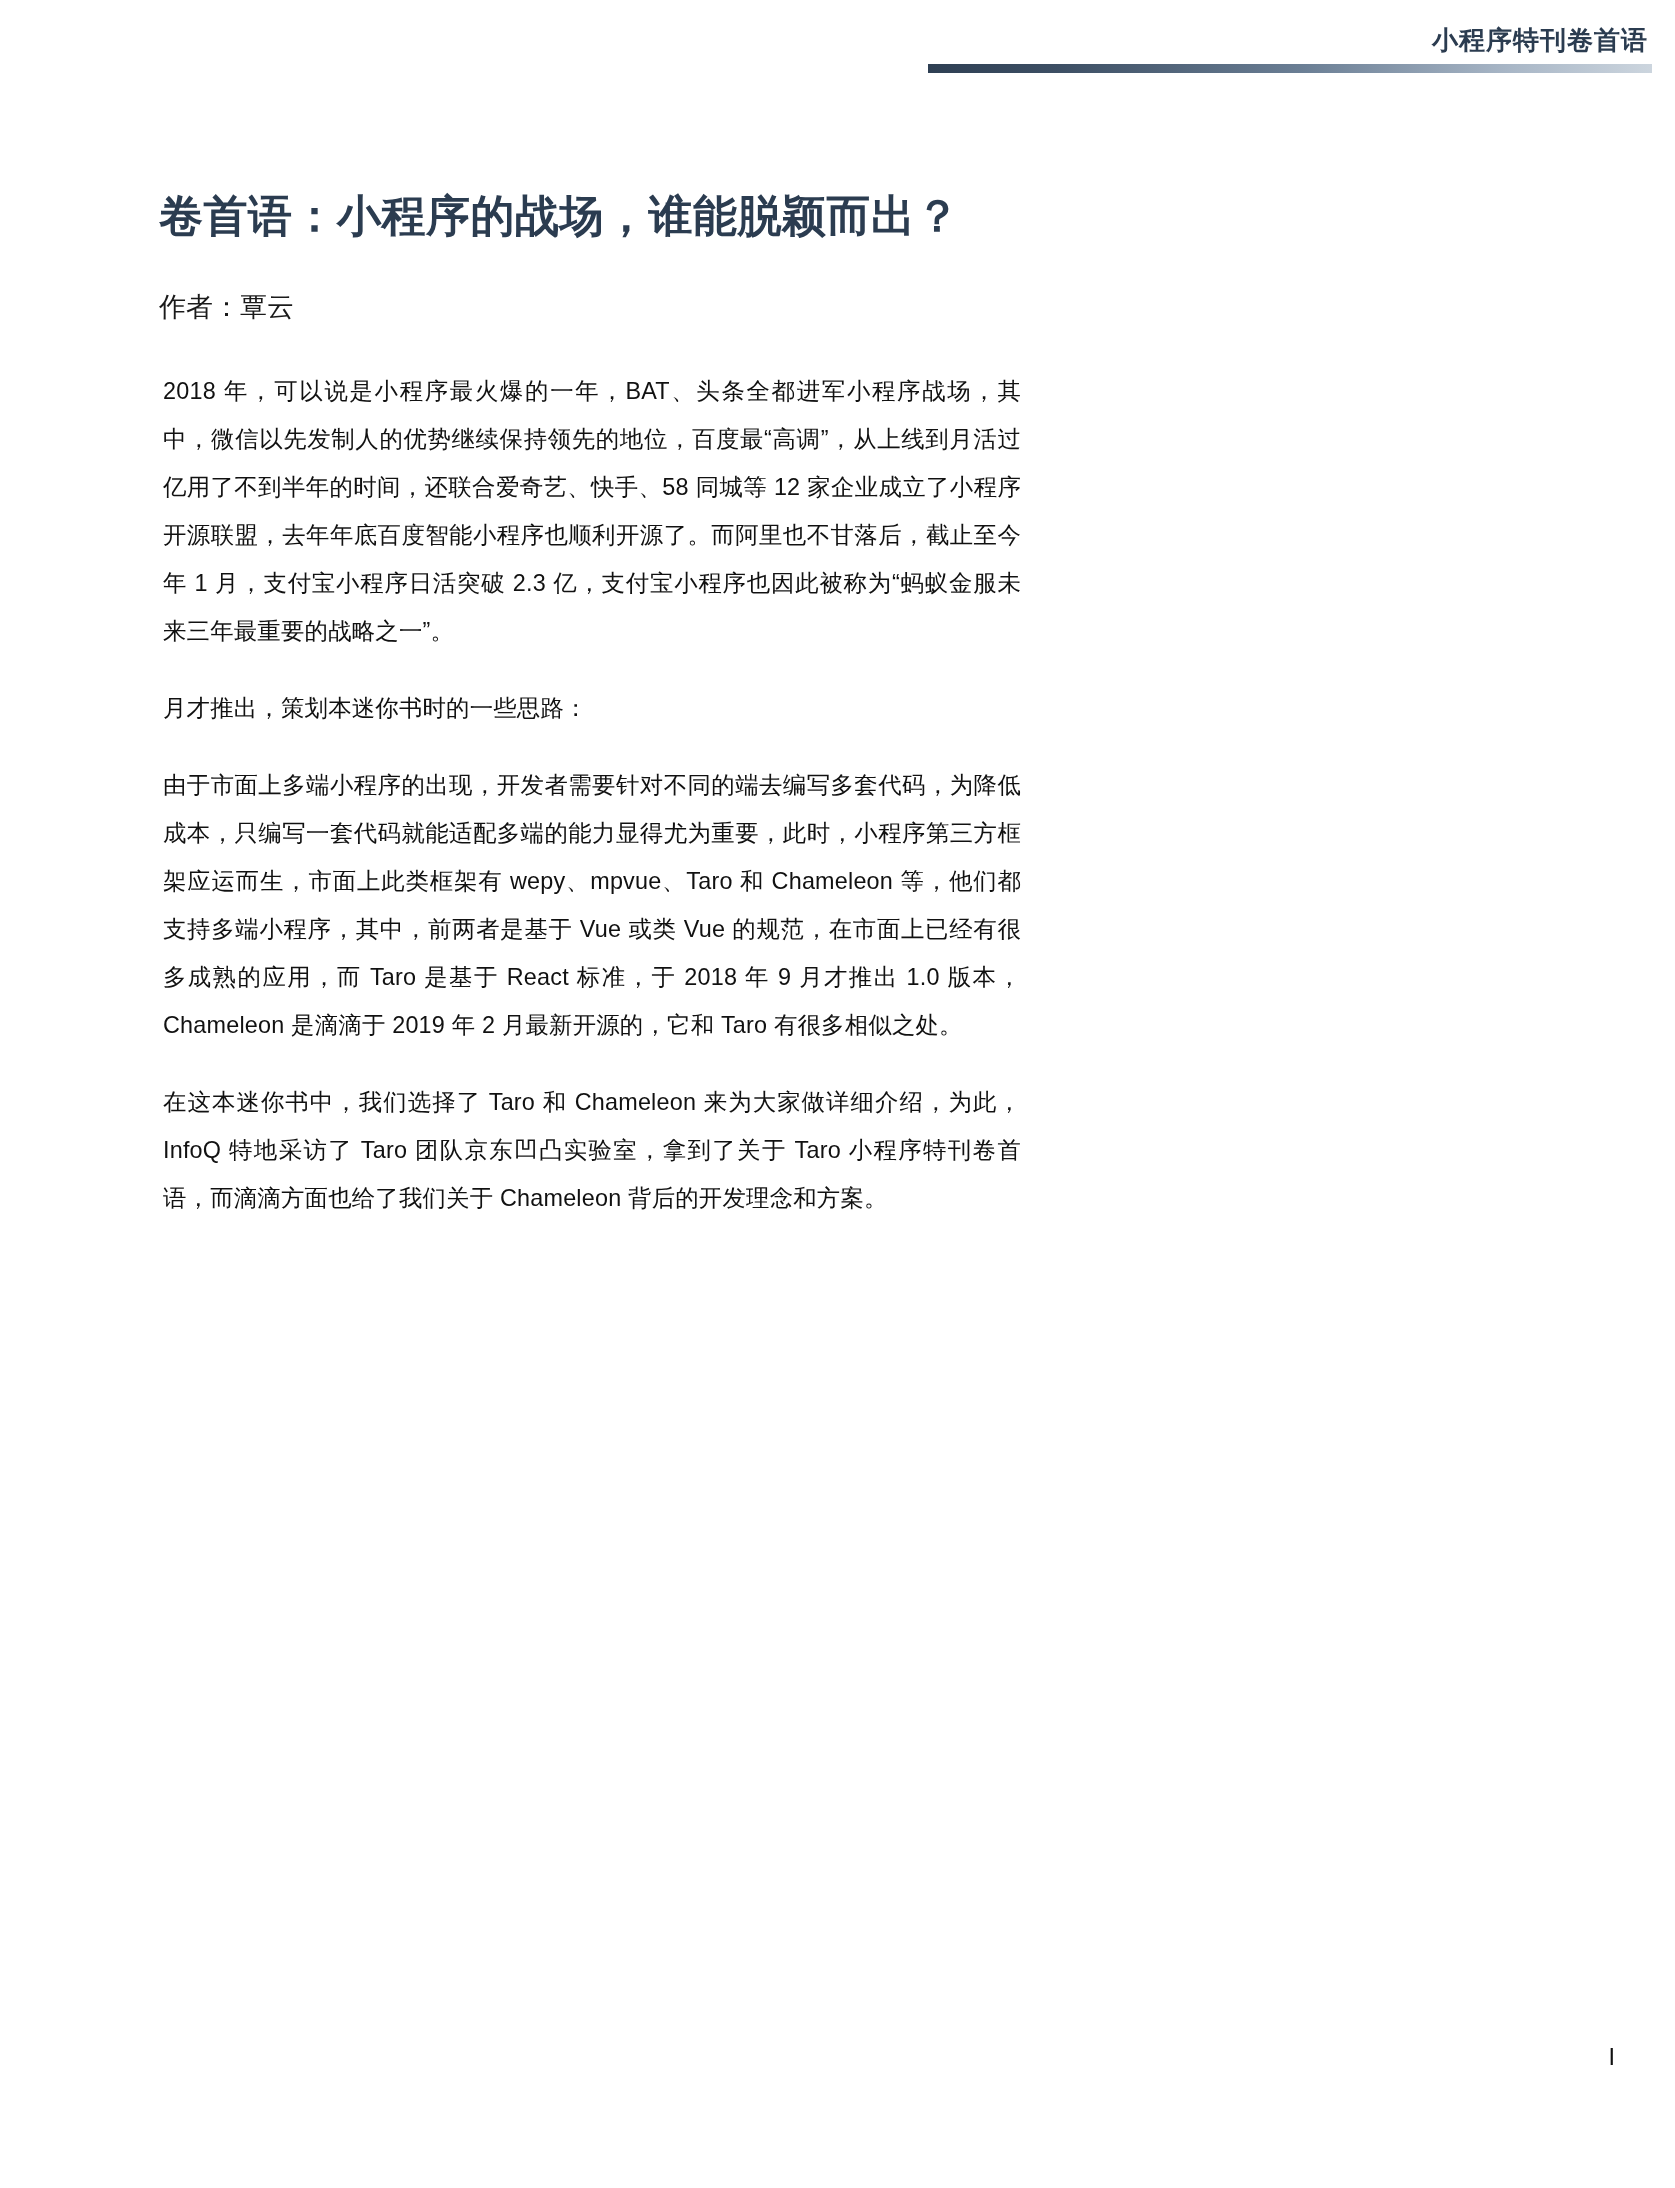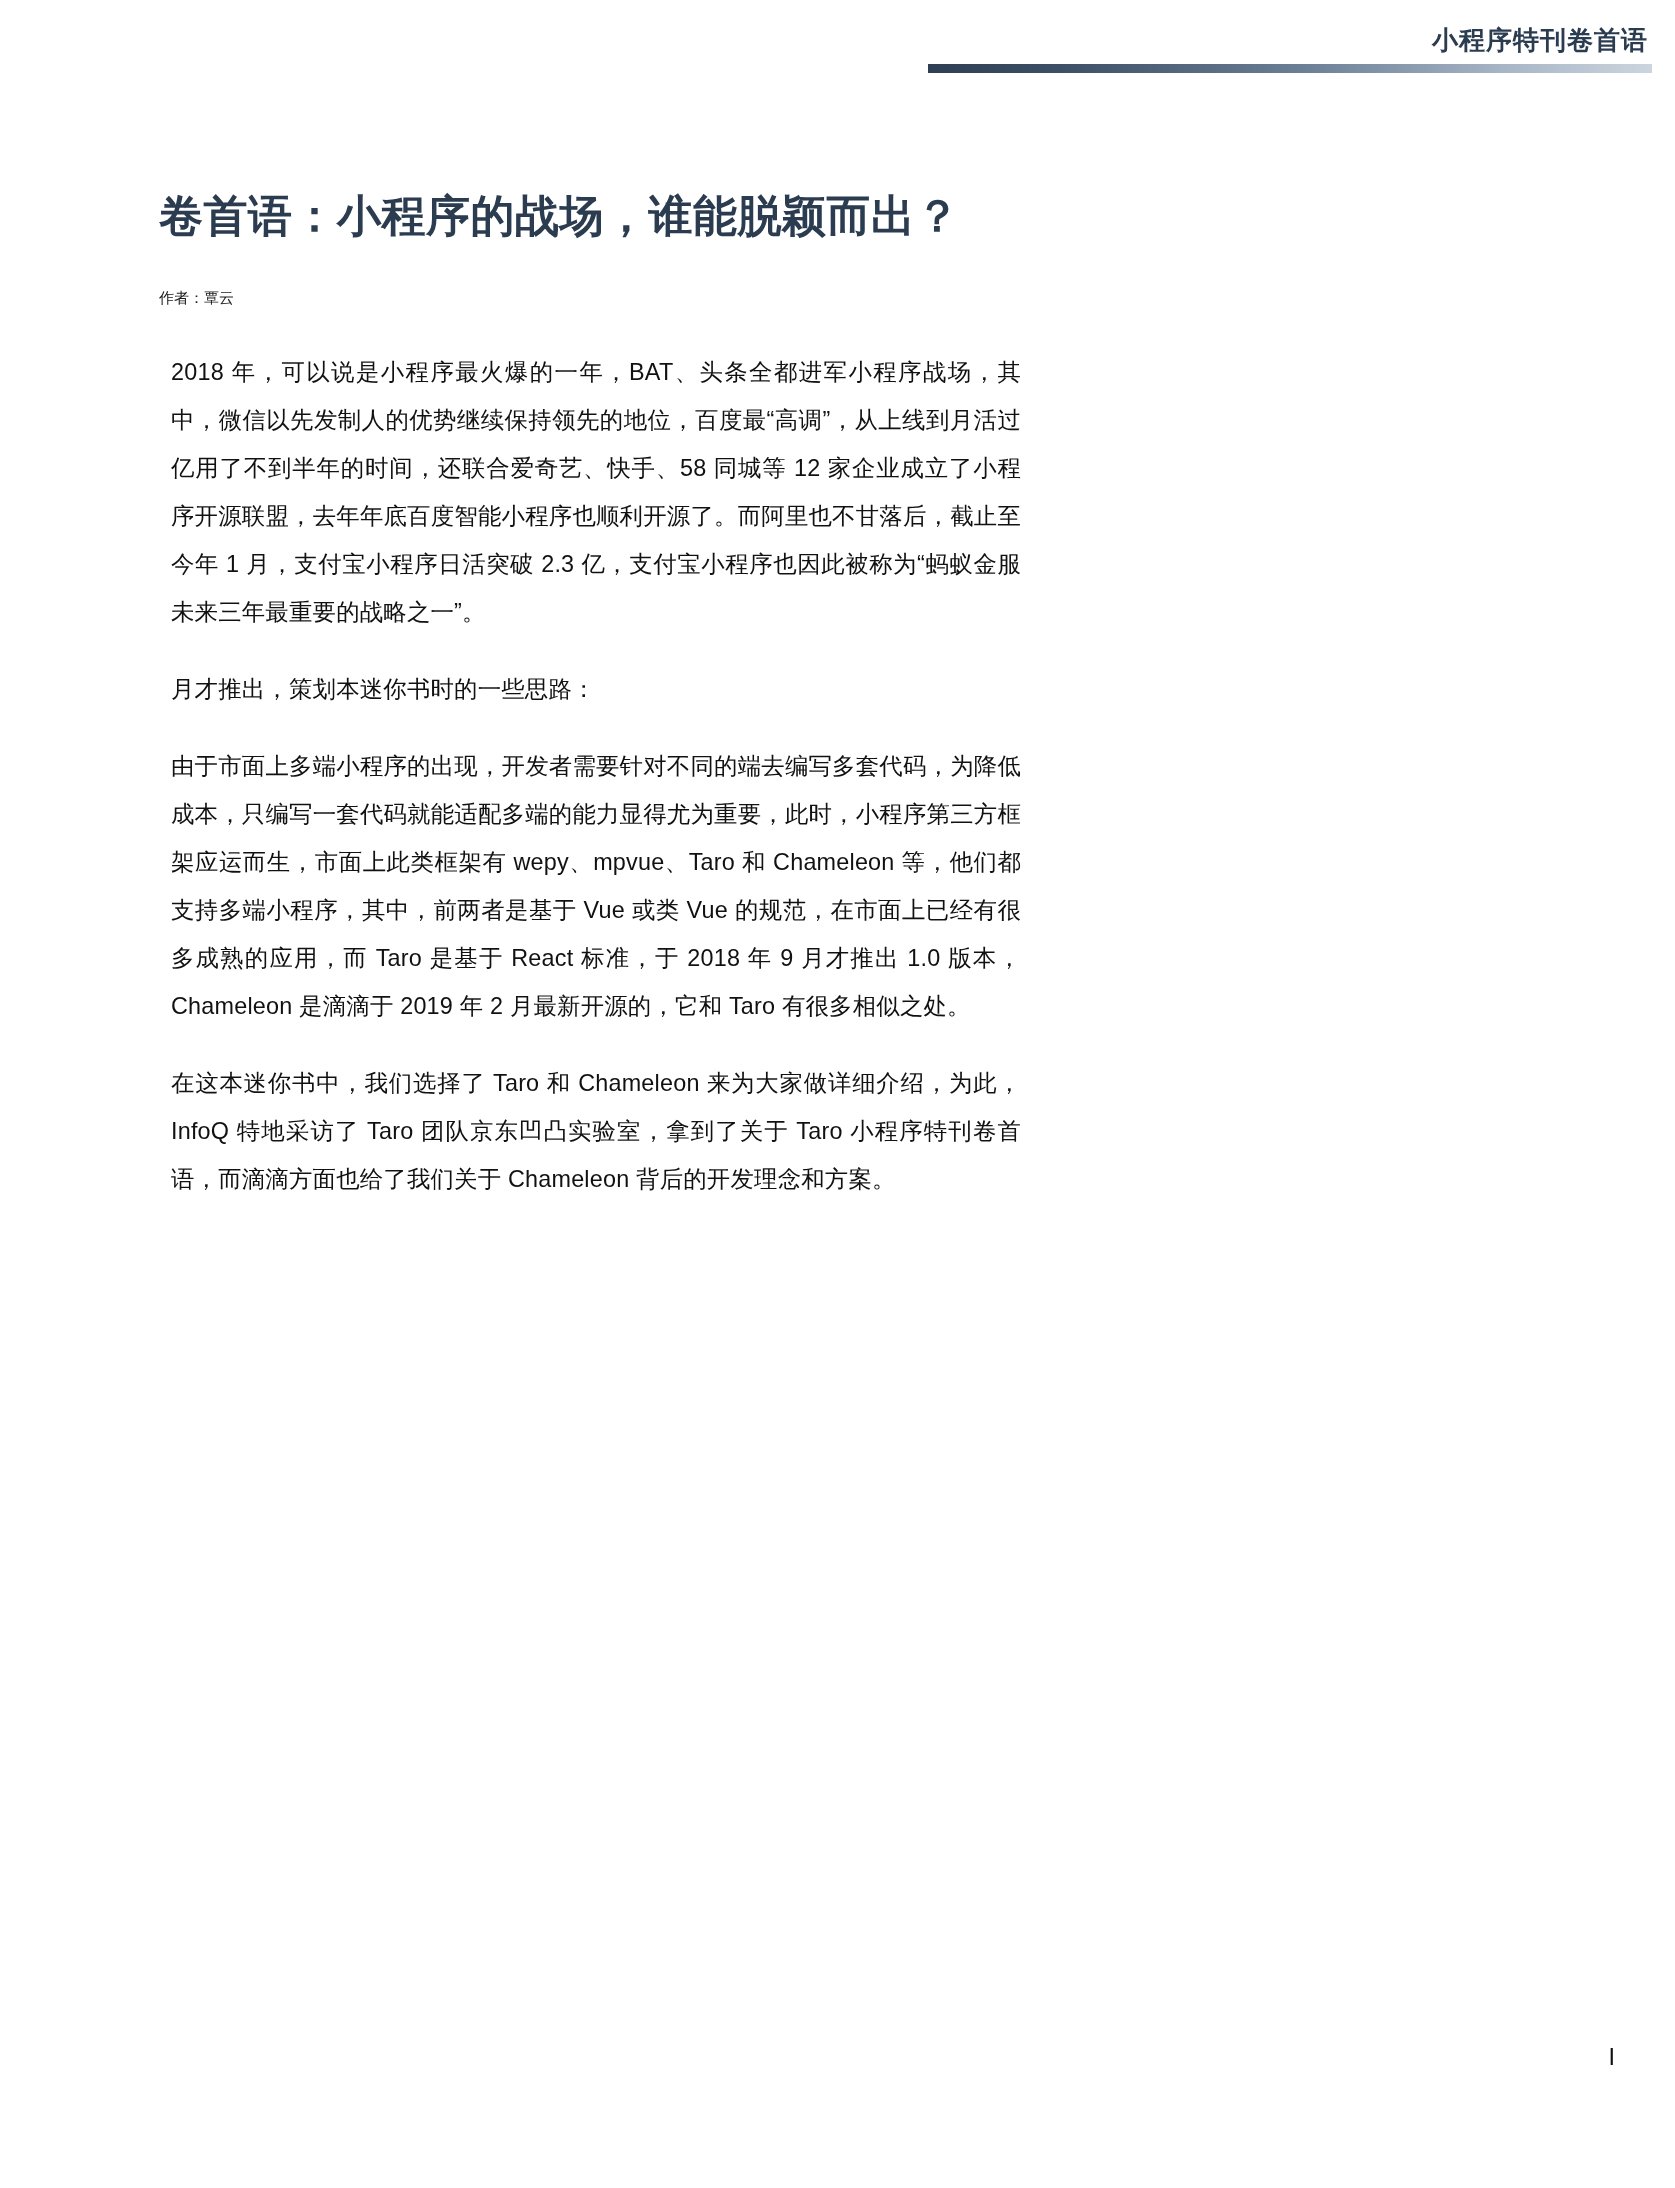"作者：覃云" .byline { font-size: 15px -> 27px }
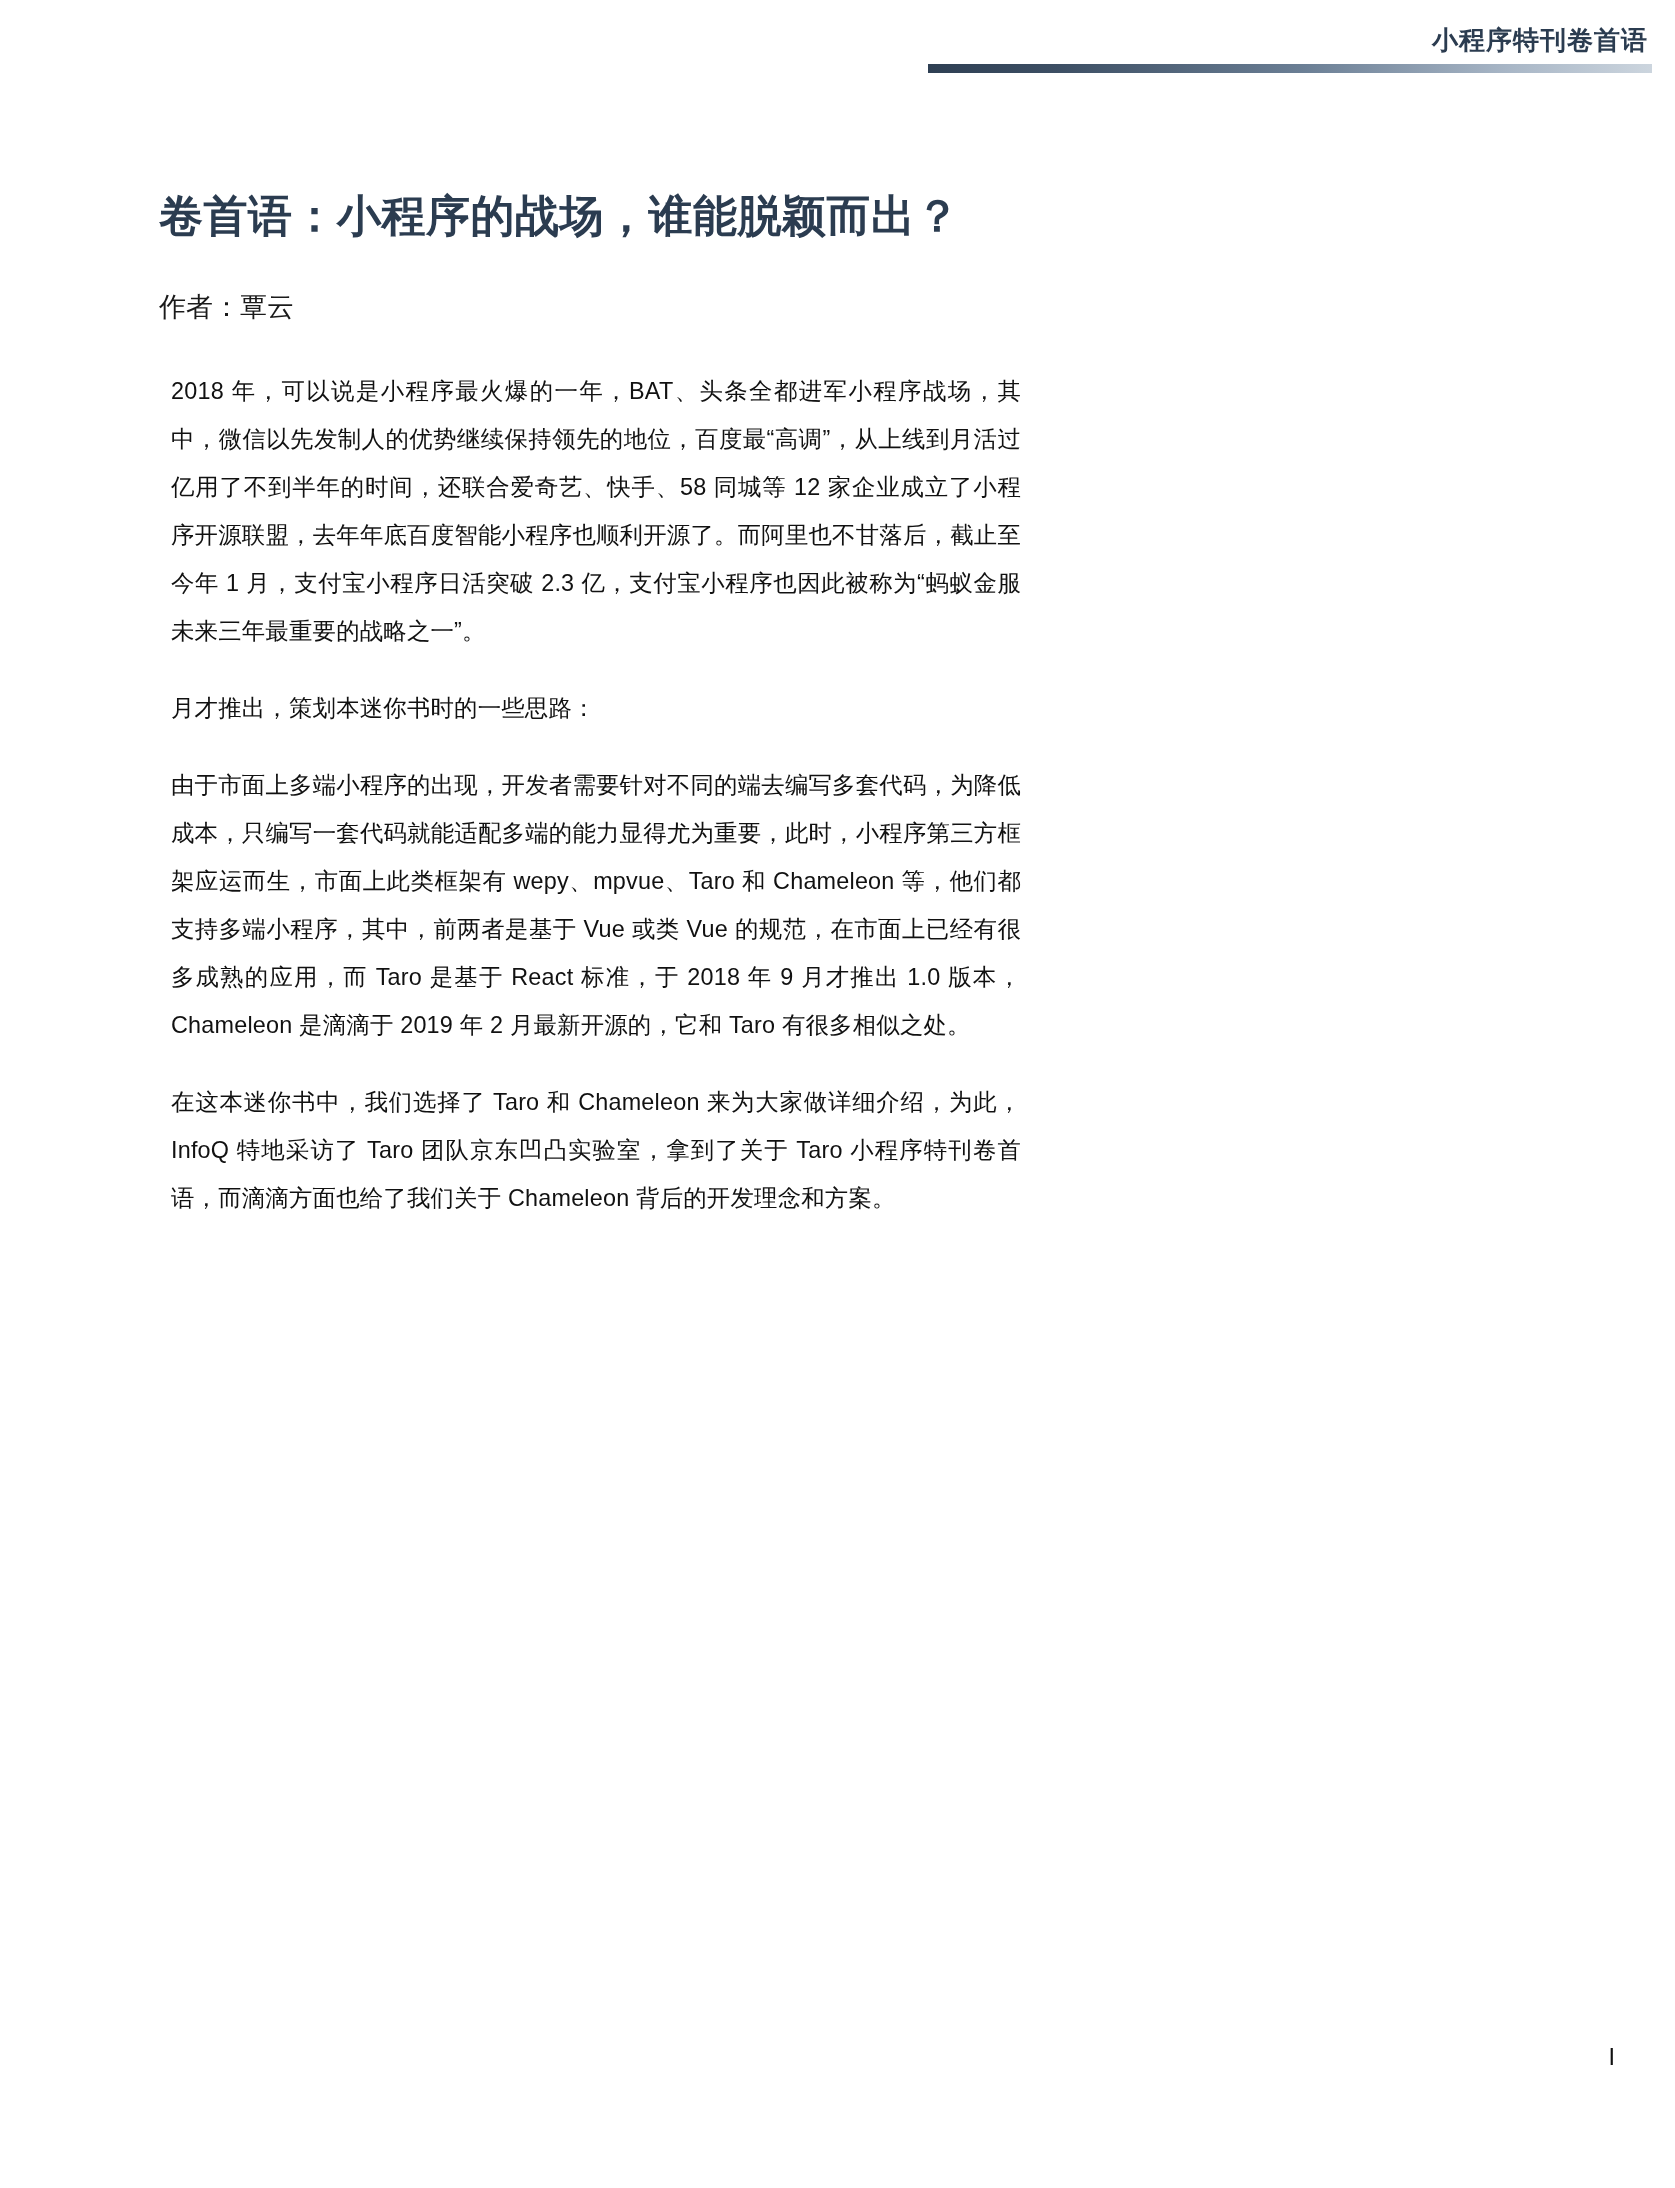"2018" .para { margin: 0 0 29px 12px -> 0 0 29px 4px }
